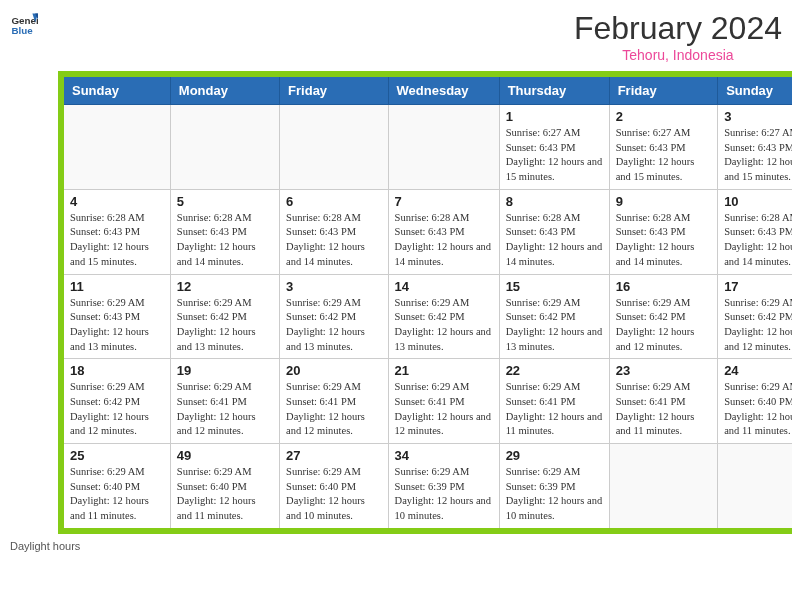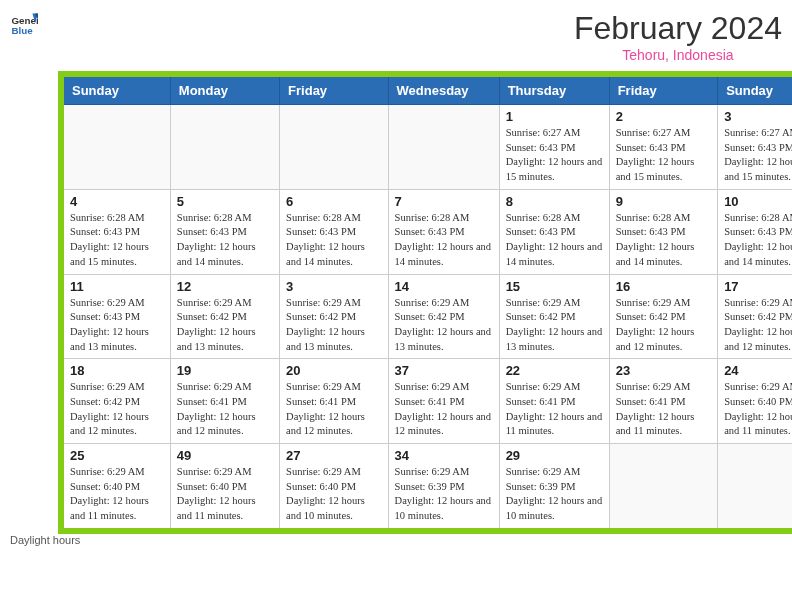"37" div.day-number { text: 37 -> 21 }
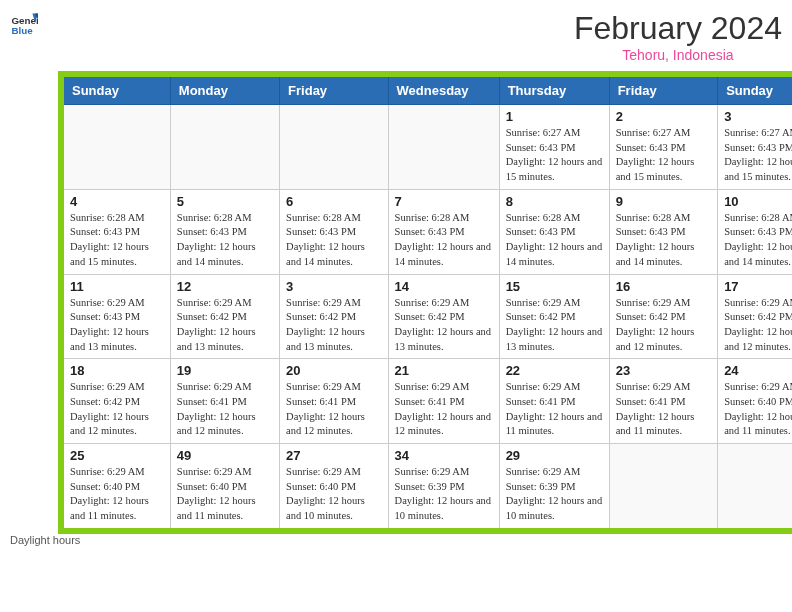"Daylight hours" .footer-note { margin-top: 0 -> 6px }
